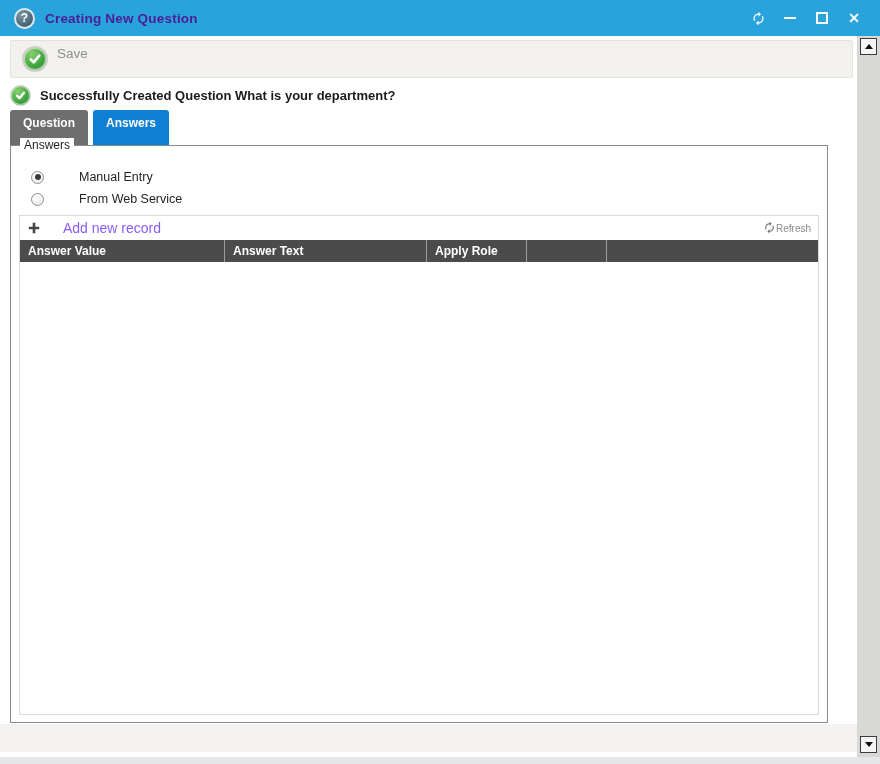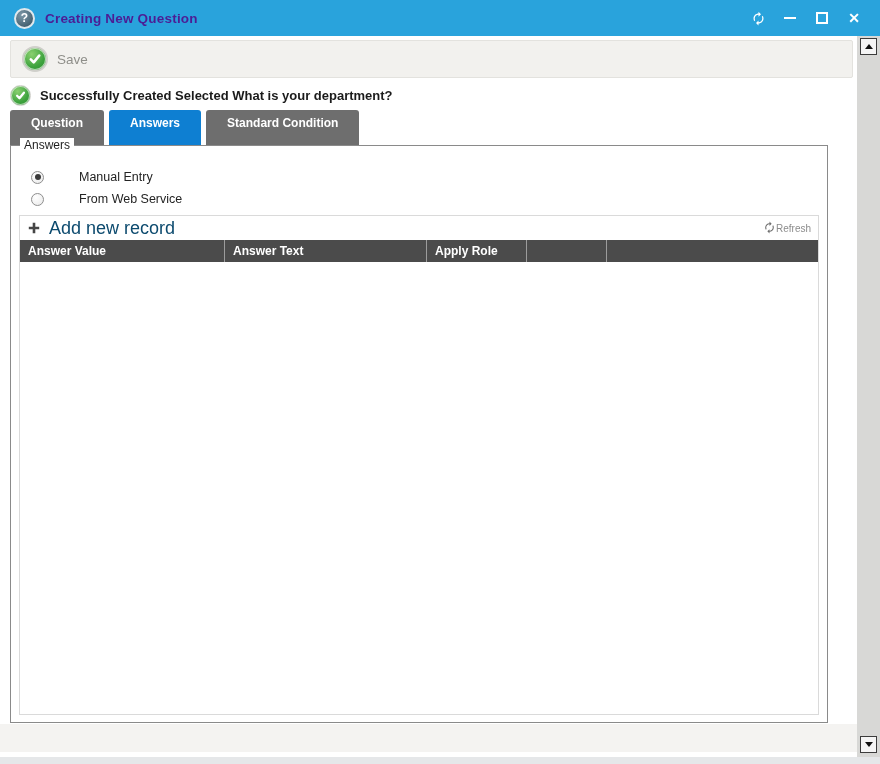"Save" .save-btn { align-items: center -> none }
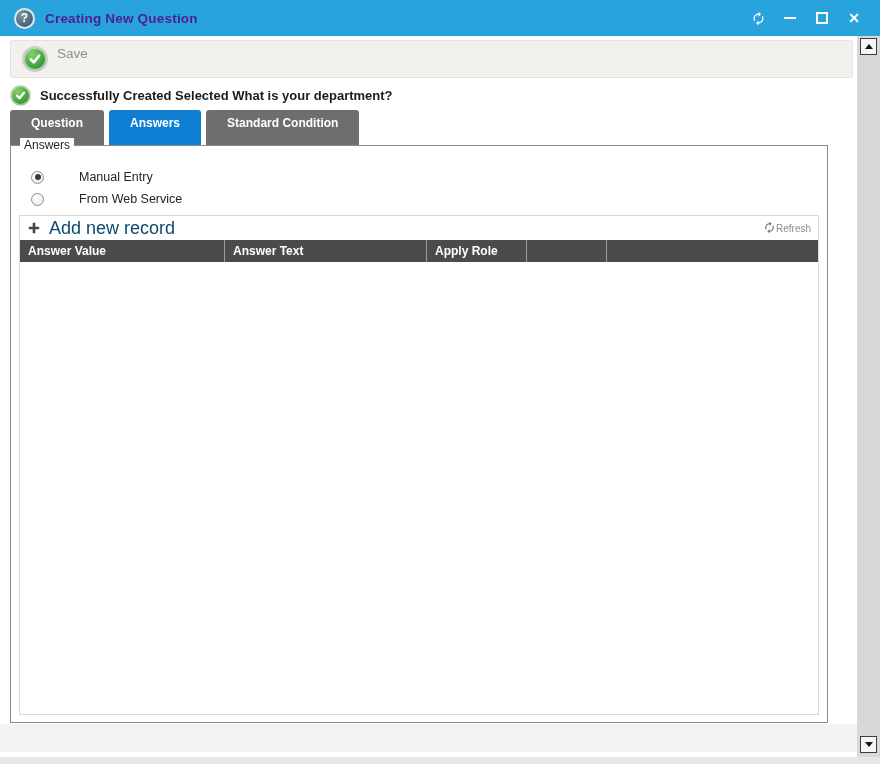"Successfully Created Selected What is" span.status-text { text: Selected -> Question }
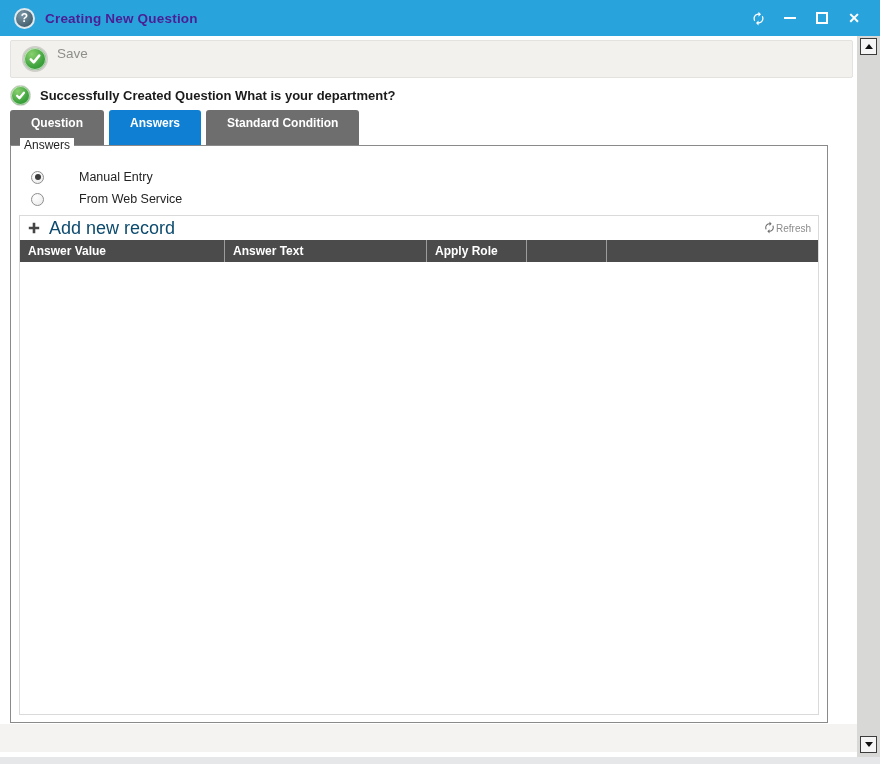"Question" .tab { padding: 0 21px -> 0 13px }
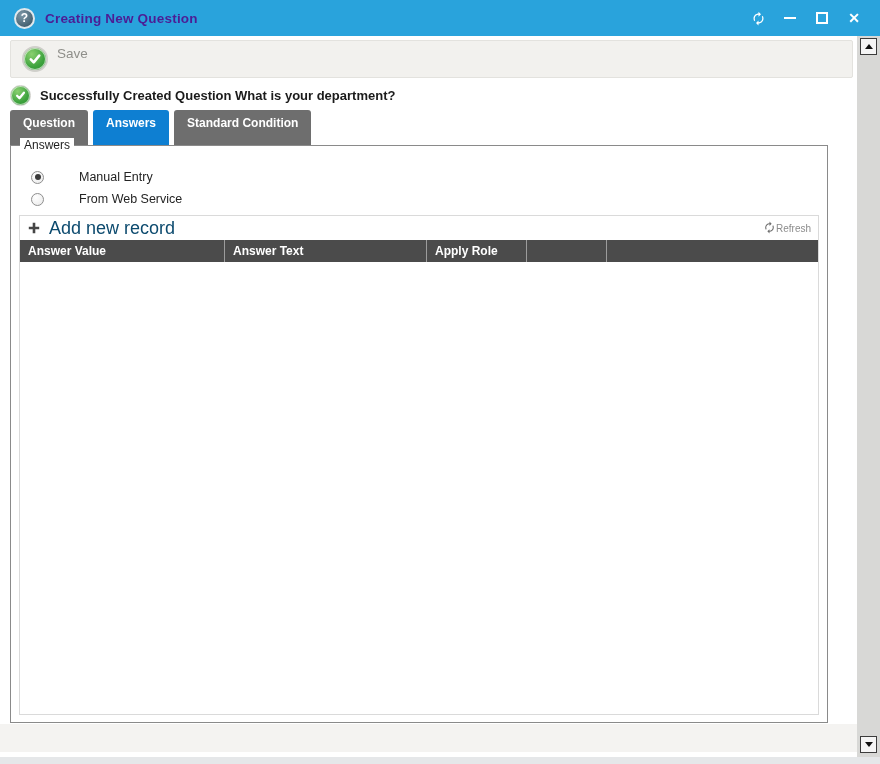"Standard Condition" div.tab { html: <div>Standard Condition</div> -> none }
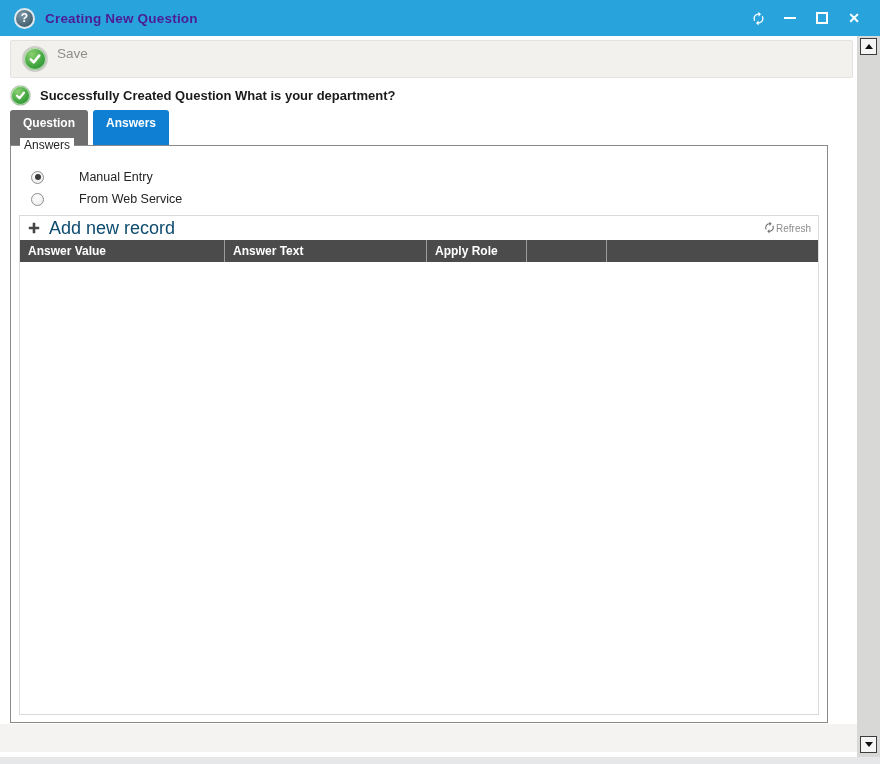"Add new record" .add-new { color: #0c4a6e -> #8b5cf6; font-size: 18px -> 14px; gap: 9px -> 23px }
